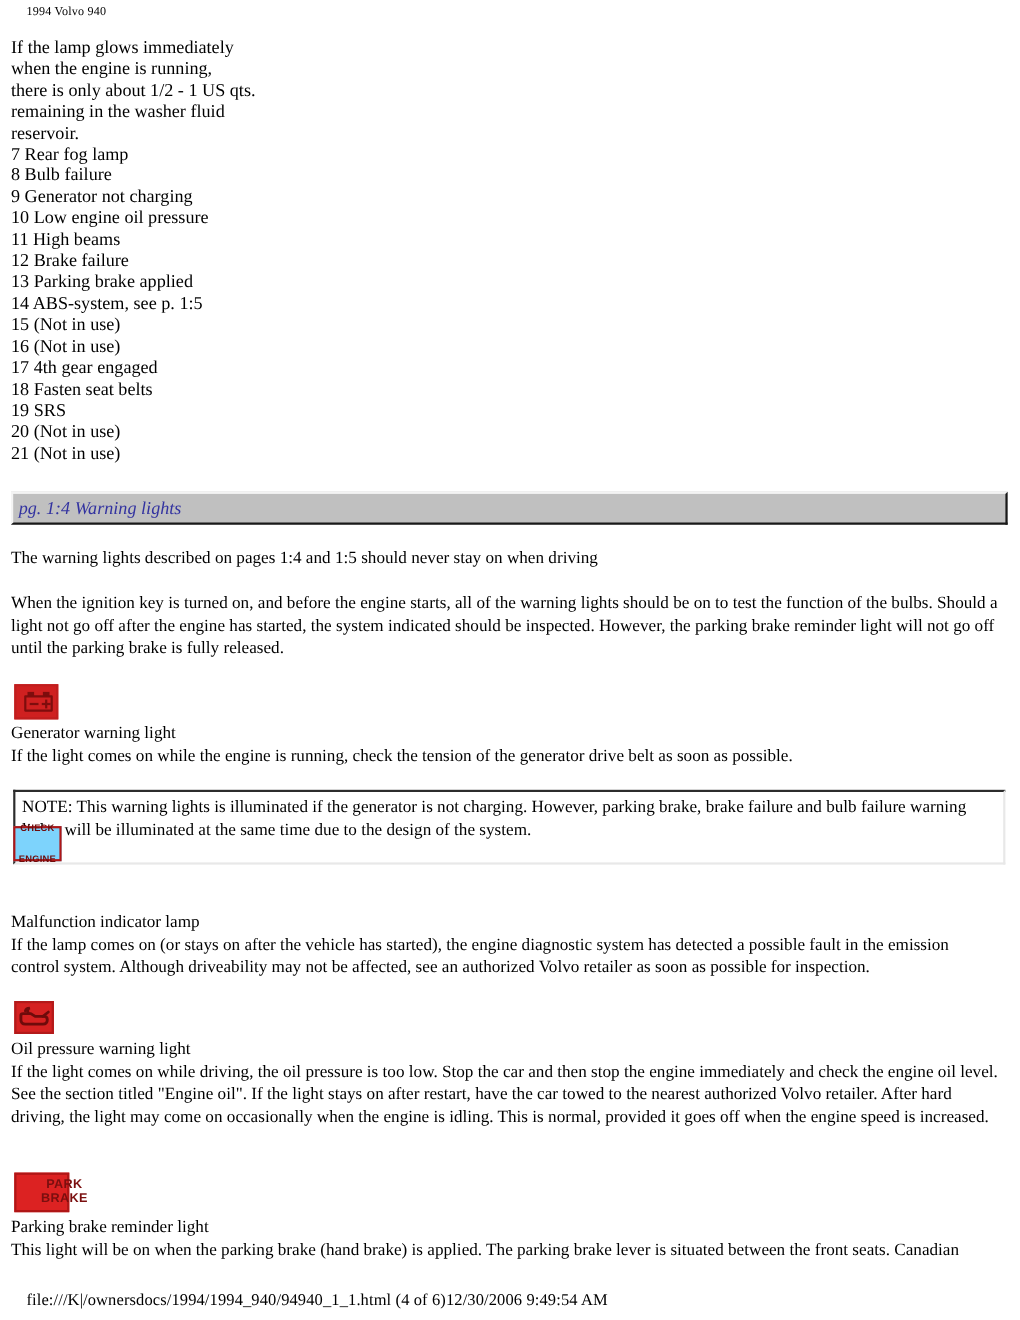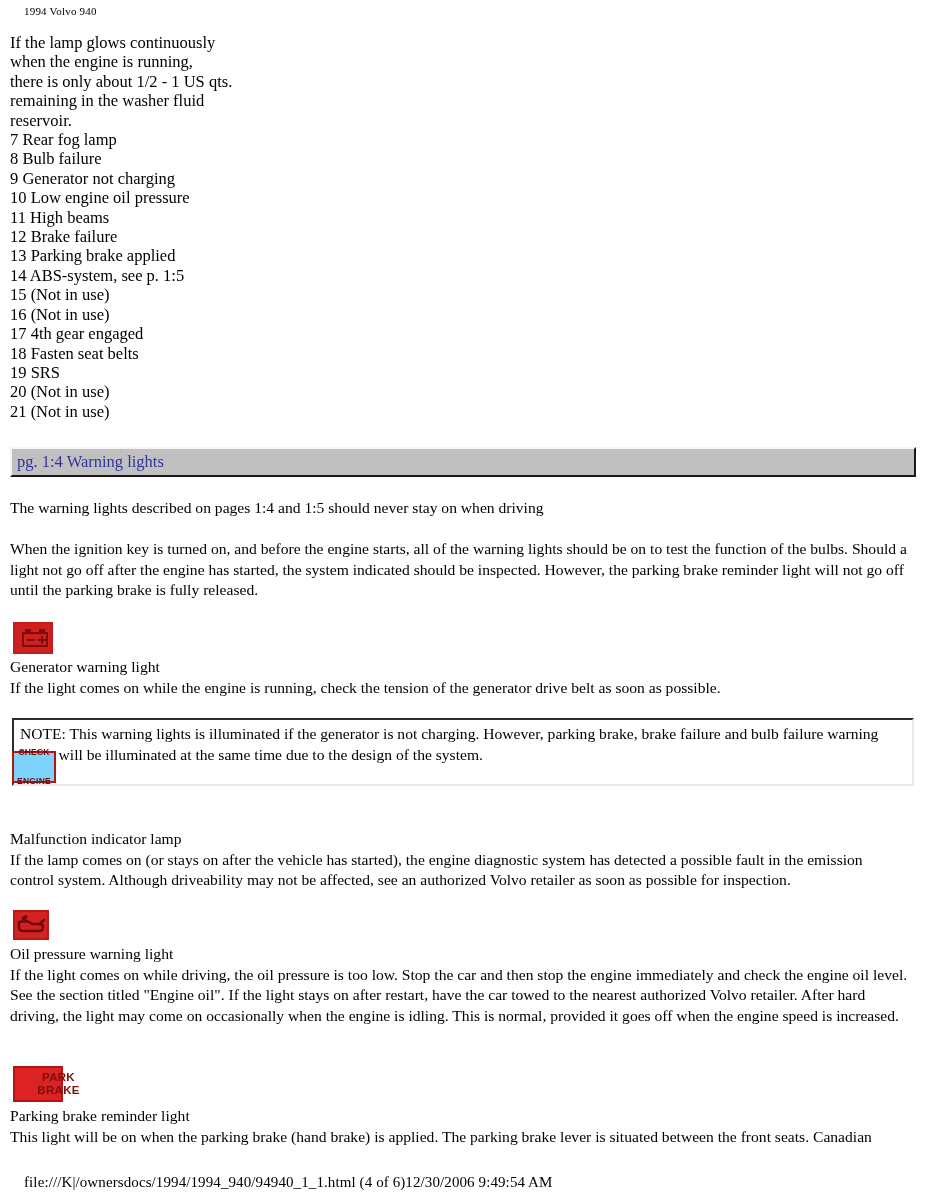"If the lamp glows continuously" div { text: continuously -> immediately }
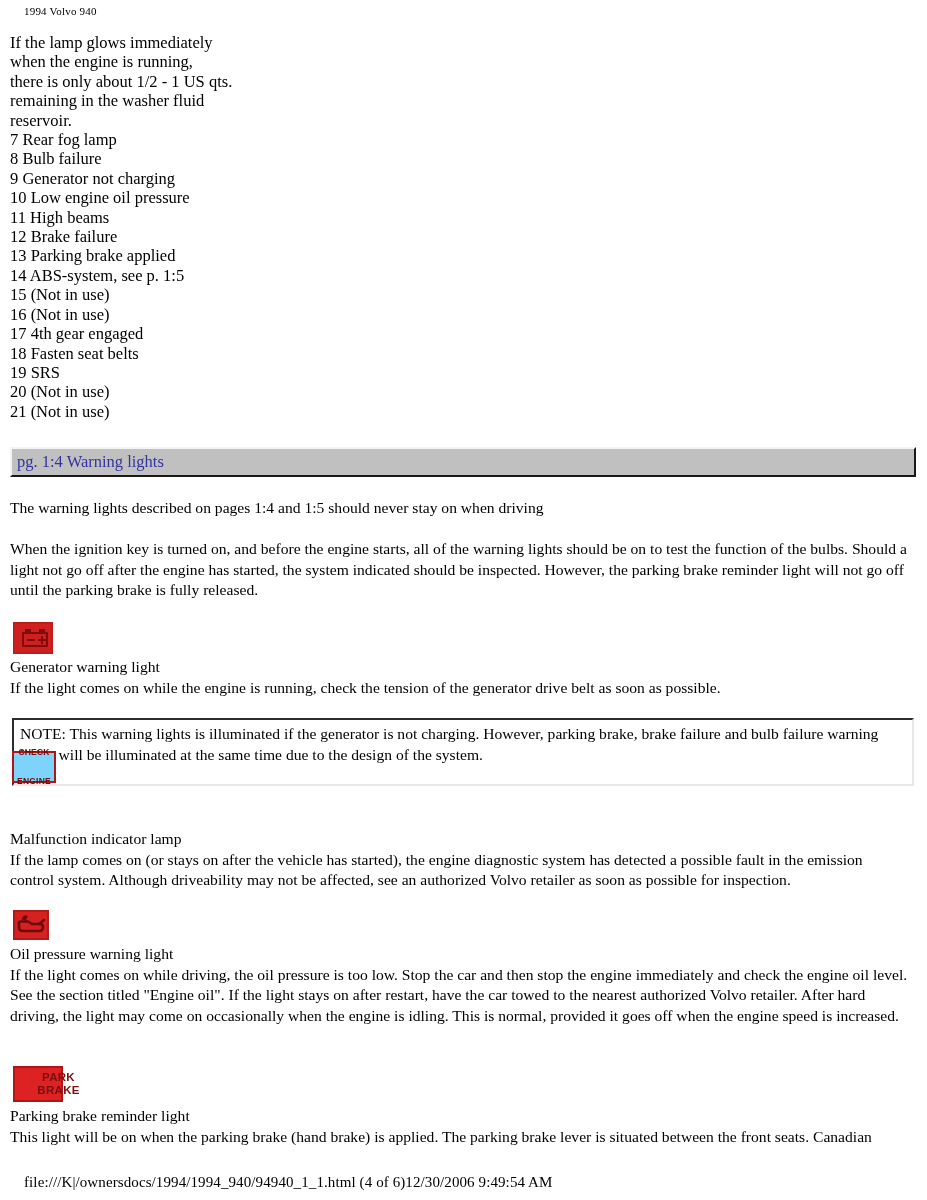"pg. 1:4 Warning lights" .heading-bar .heading-text { font-style: none -> italic }
